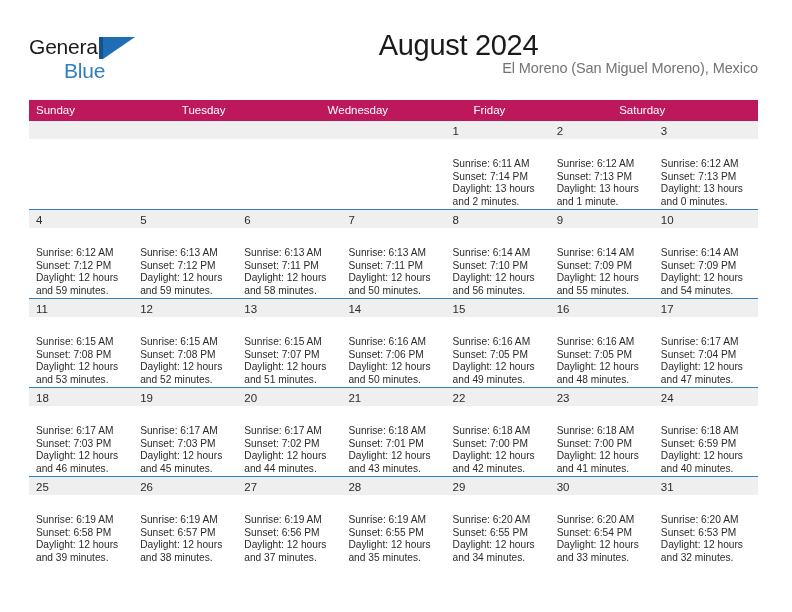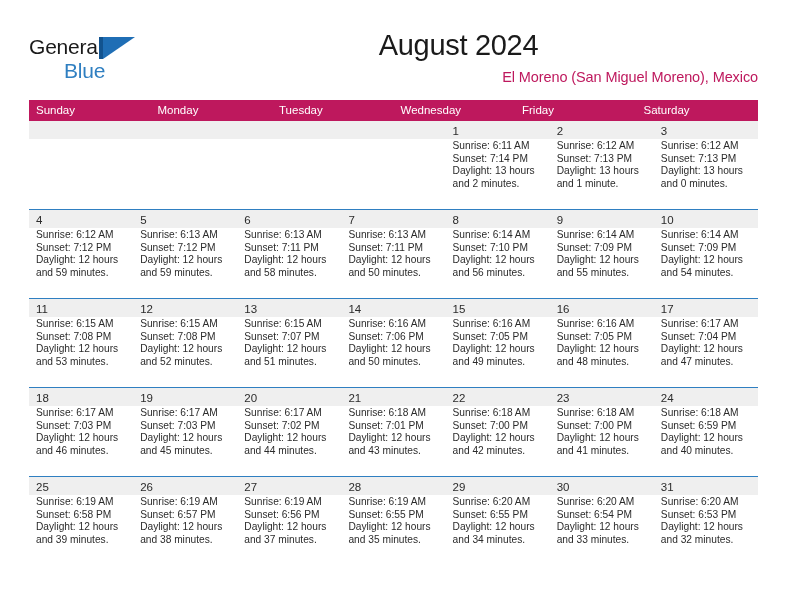"El Moreno (San Miguel Moreno)," .cal-subtitle { color: #be185d -> #737373; margin-top: 9px -> 0 }
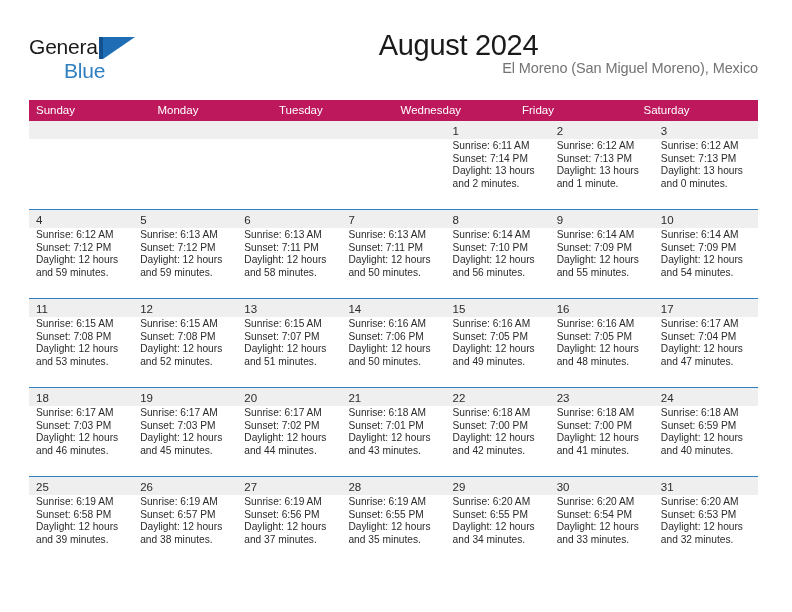"Monday" div.weekday { html: <div>Monday</div> -> none }
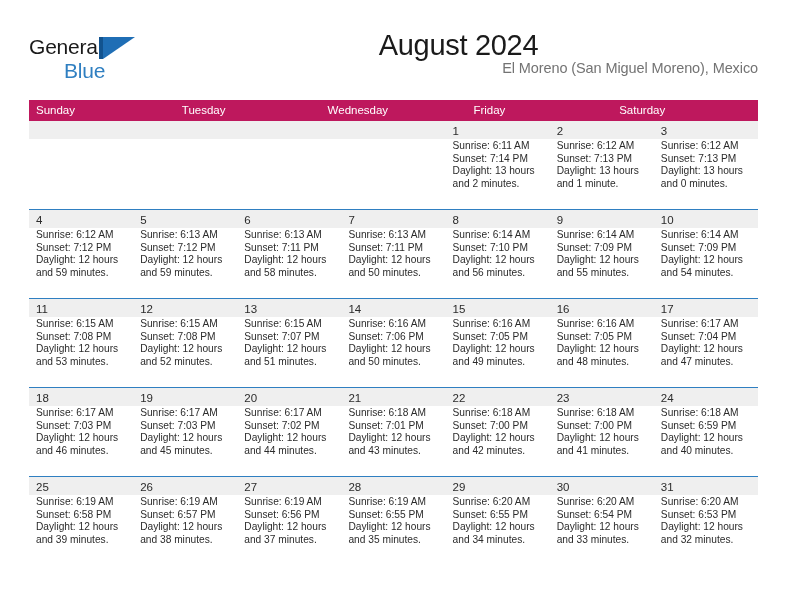"Sunrise: 6:11 AM" .detail-cell { padding-top: 1px -> 19px }
